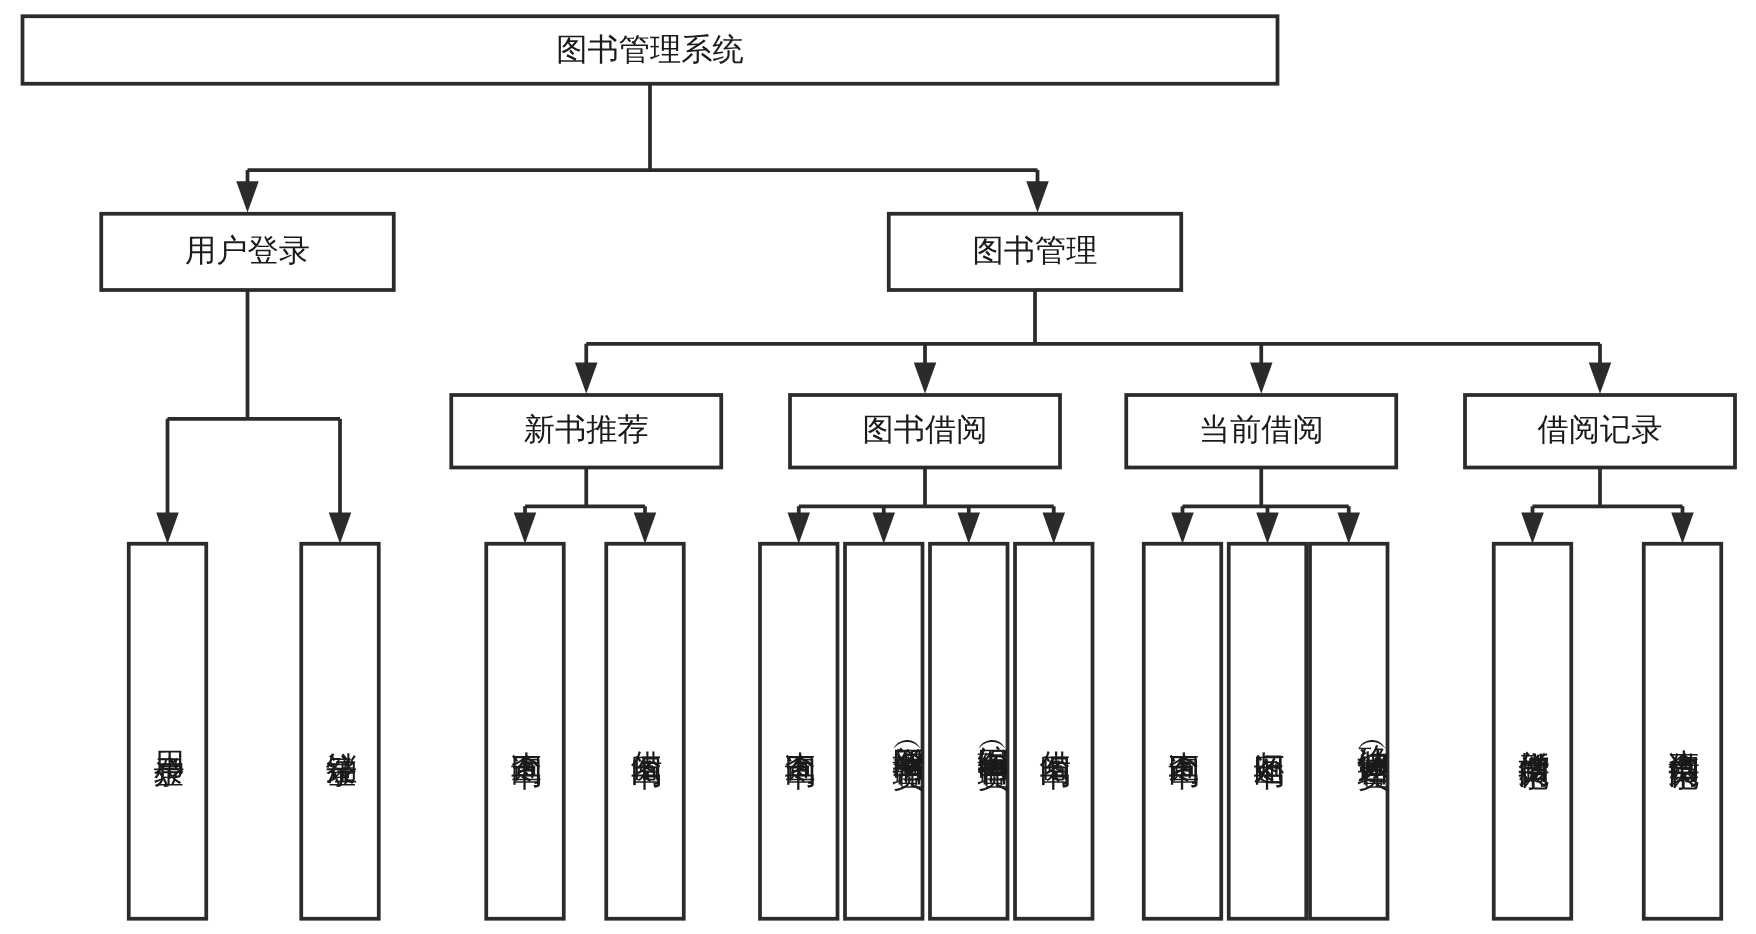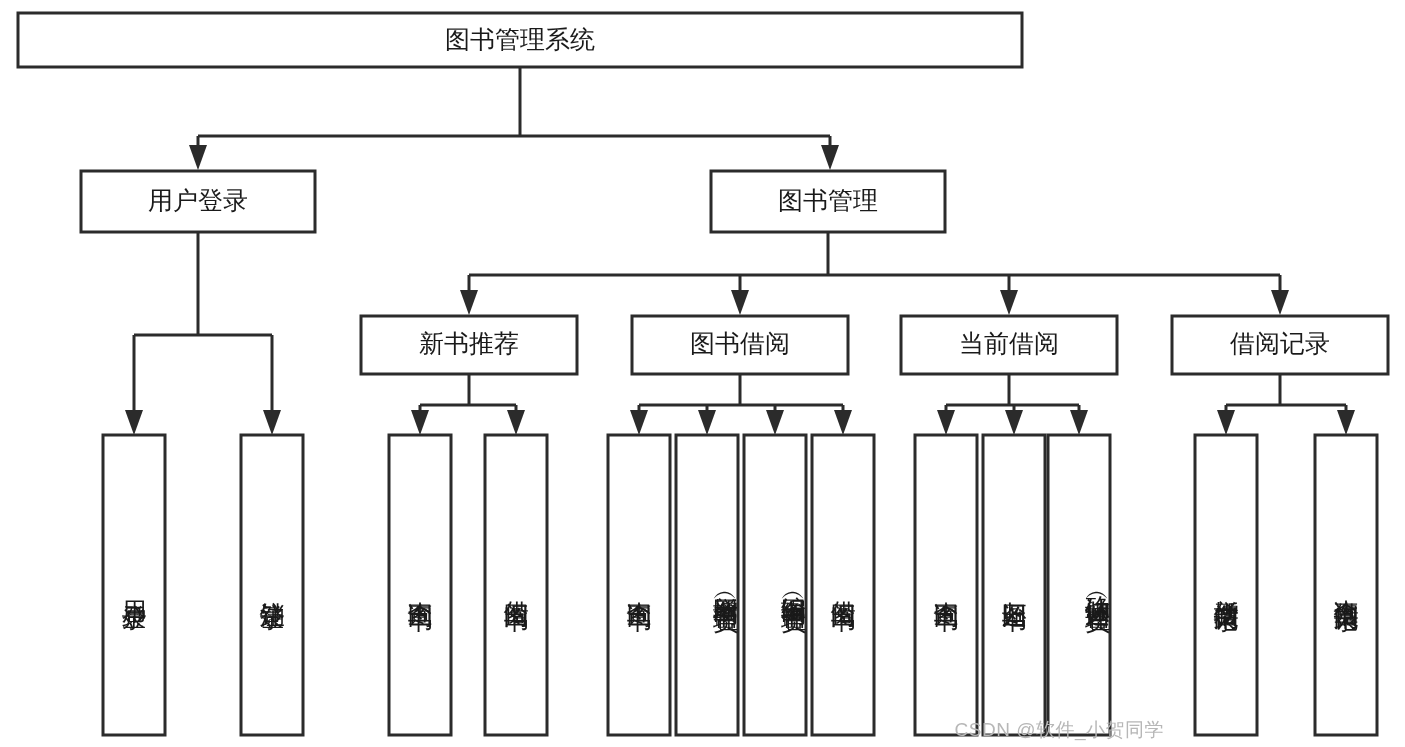"CSDN @软件_小贺同学" div.watermark { html: <div>CSDN @软件_小贺同学</div> -> none }
